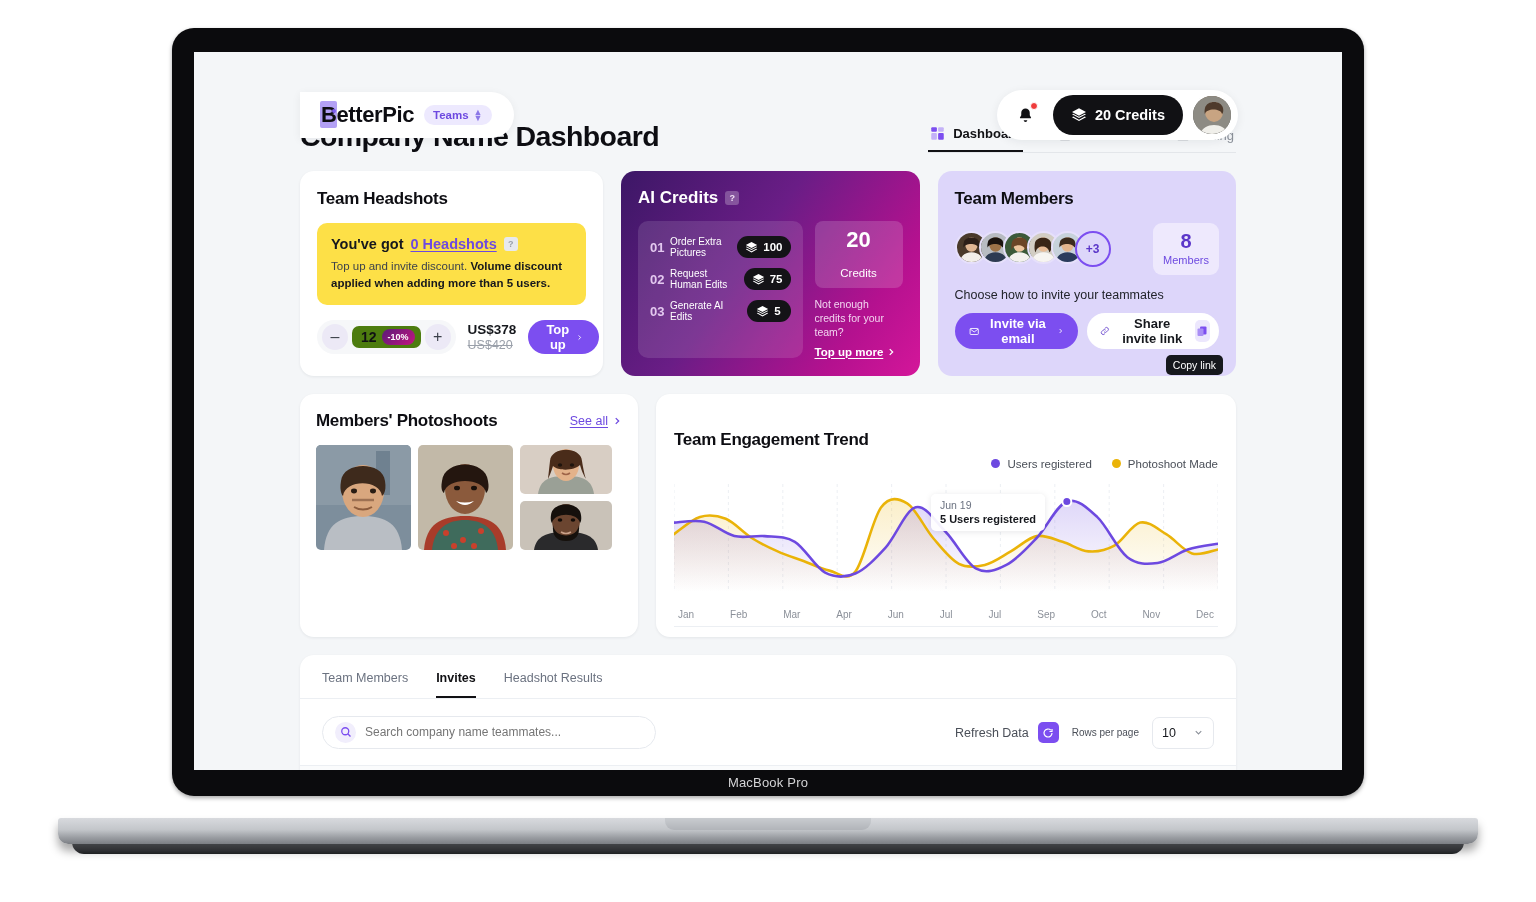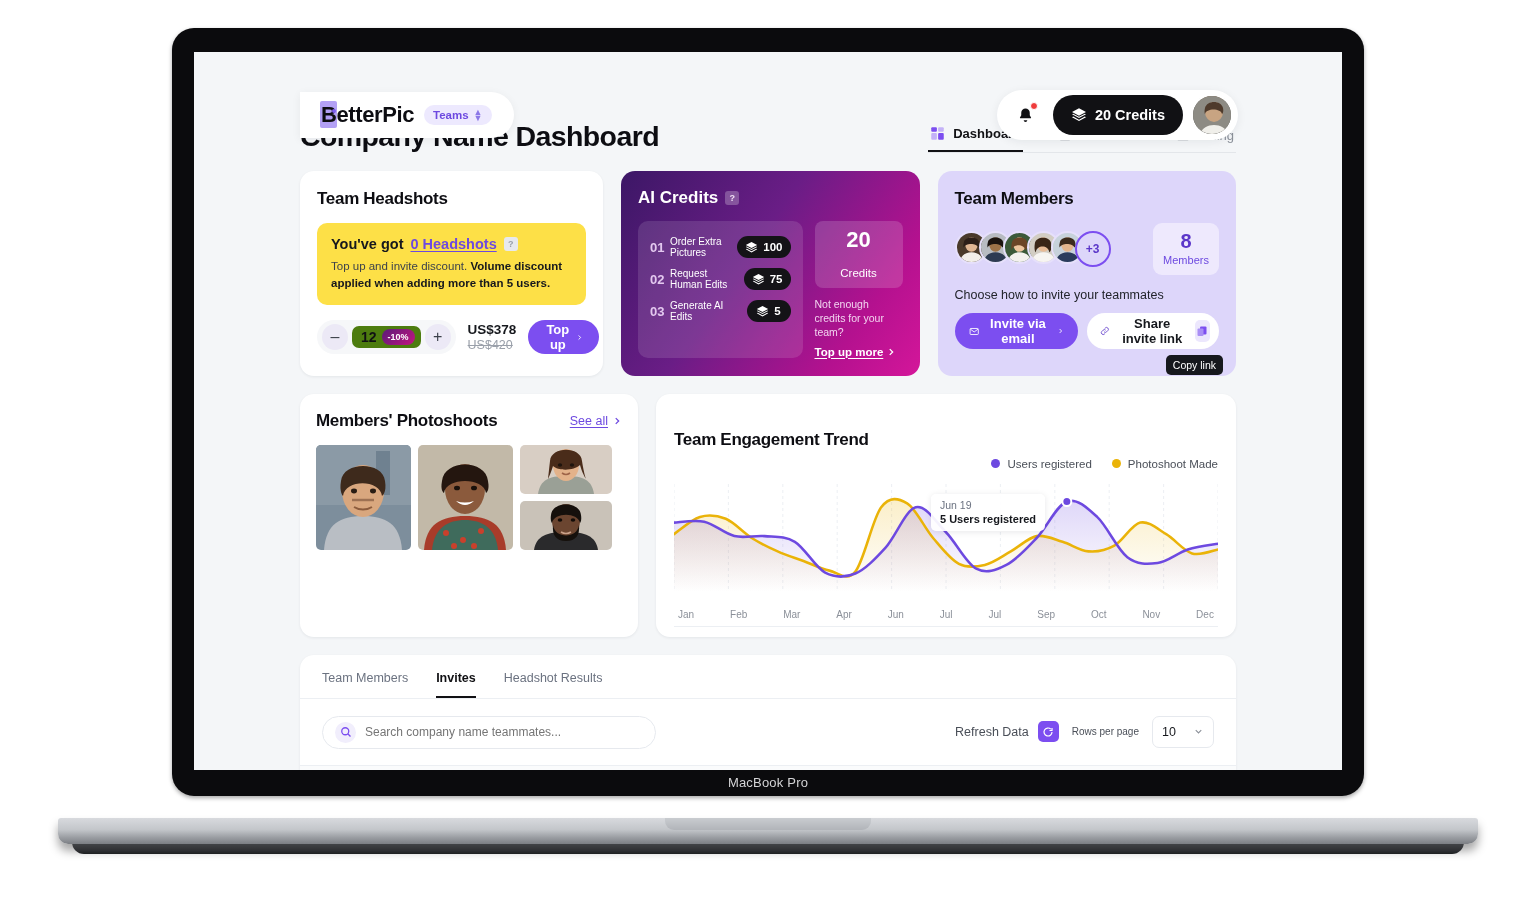"Search company name teammates..." .tbl-tools { align-items: flex-start -> flex-end }
